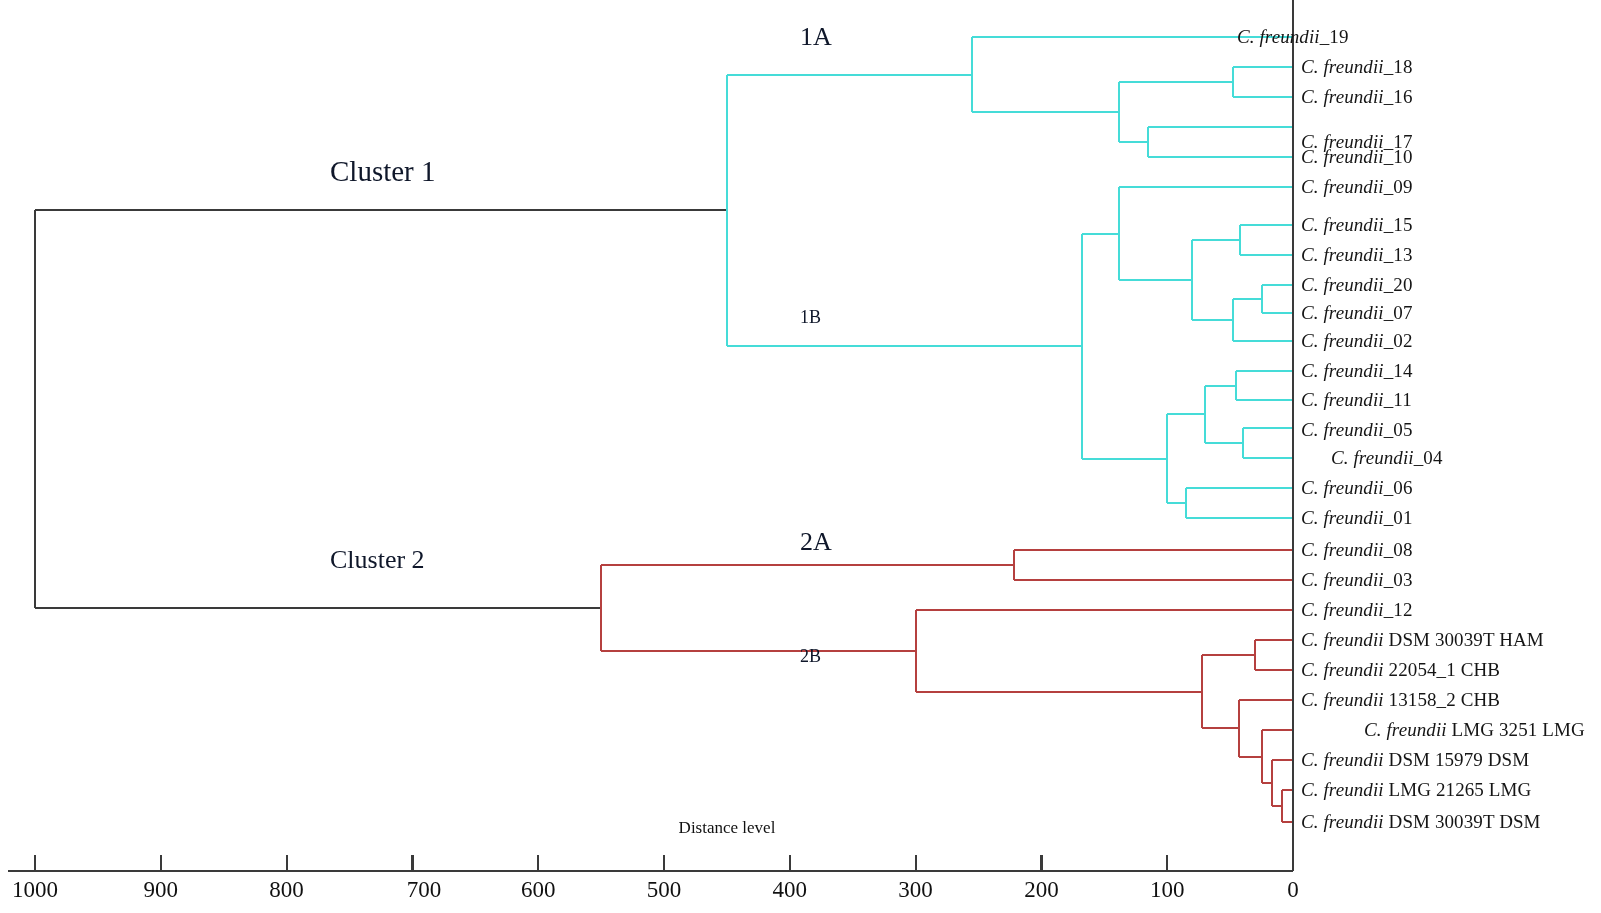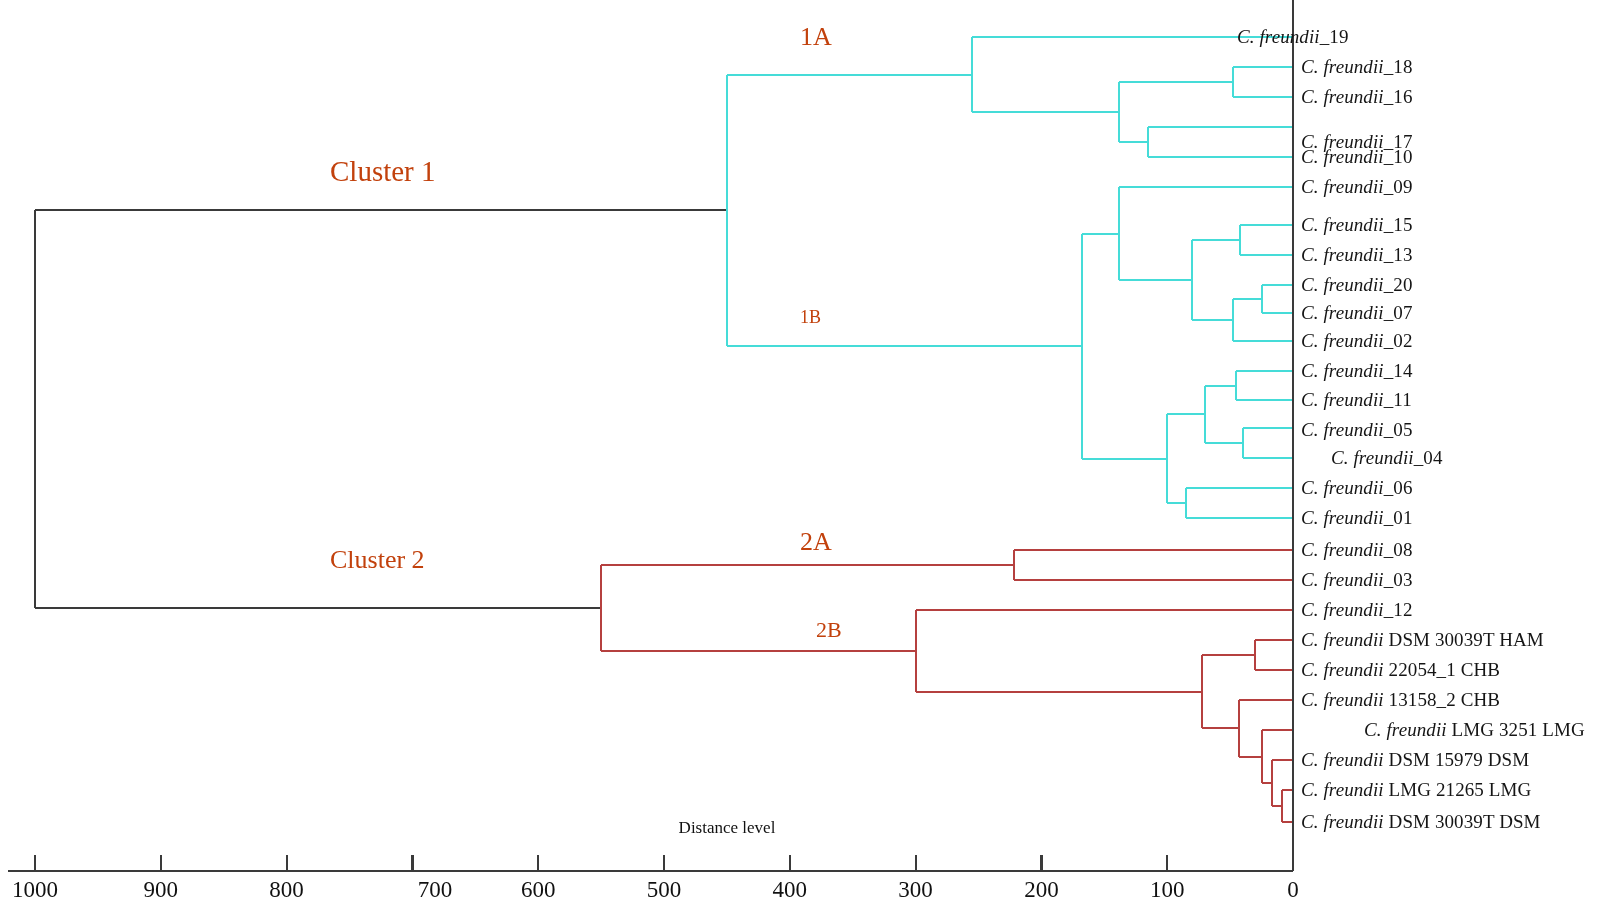"1A" .cluster-tag { color: #c2410c -> #0f172a }
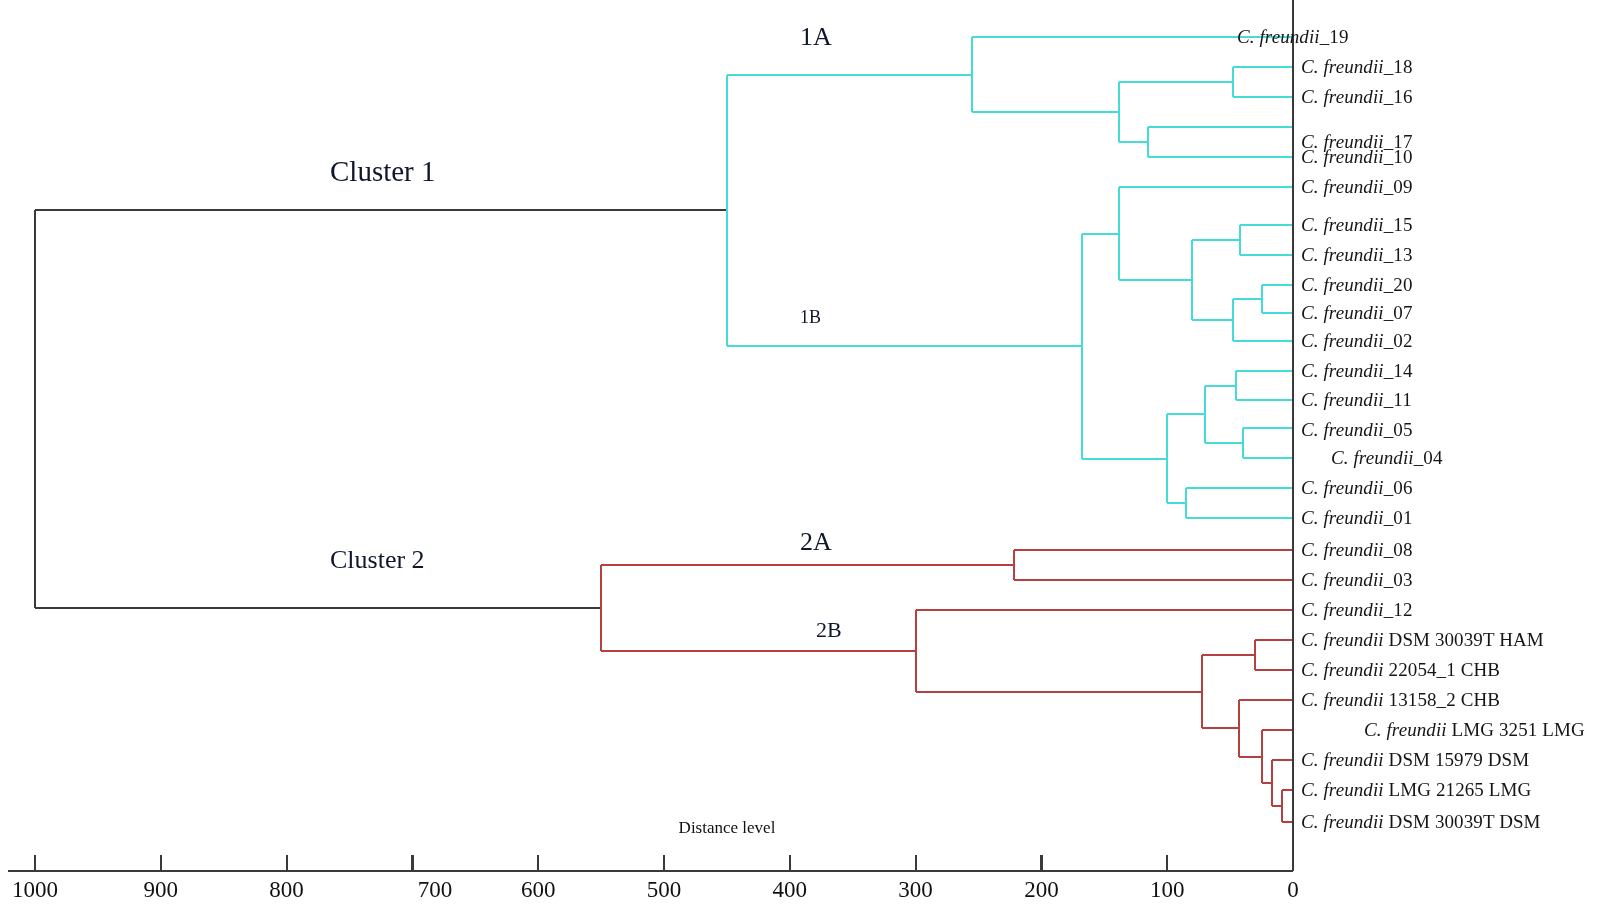"2B" div.cluster-tag { font-size: 22px -> 18px; margin-left: 16px -> none; top: 617px -> 646px }
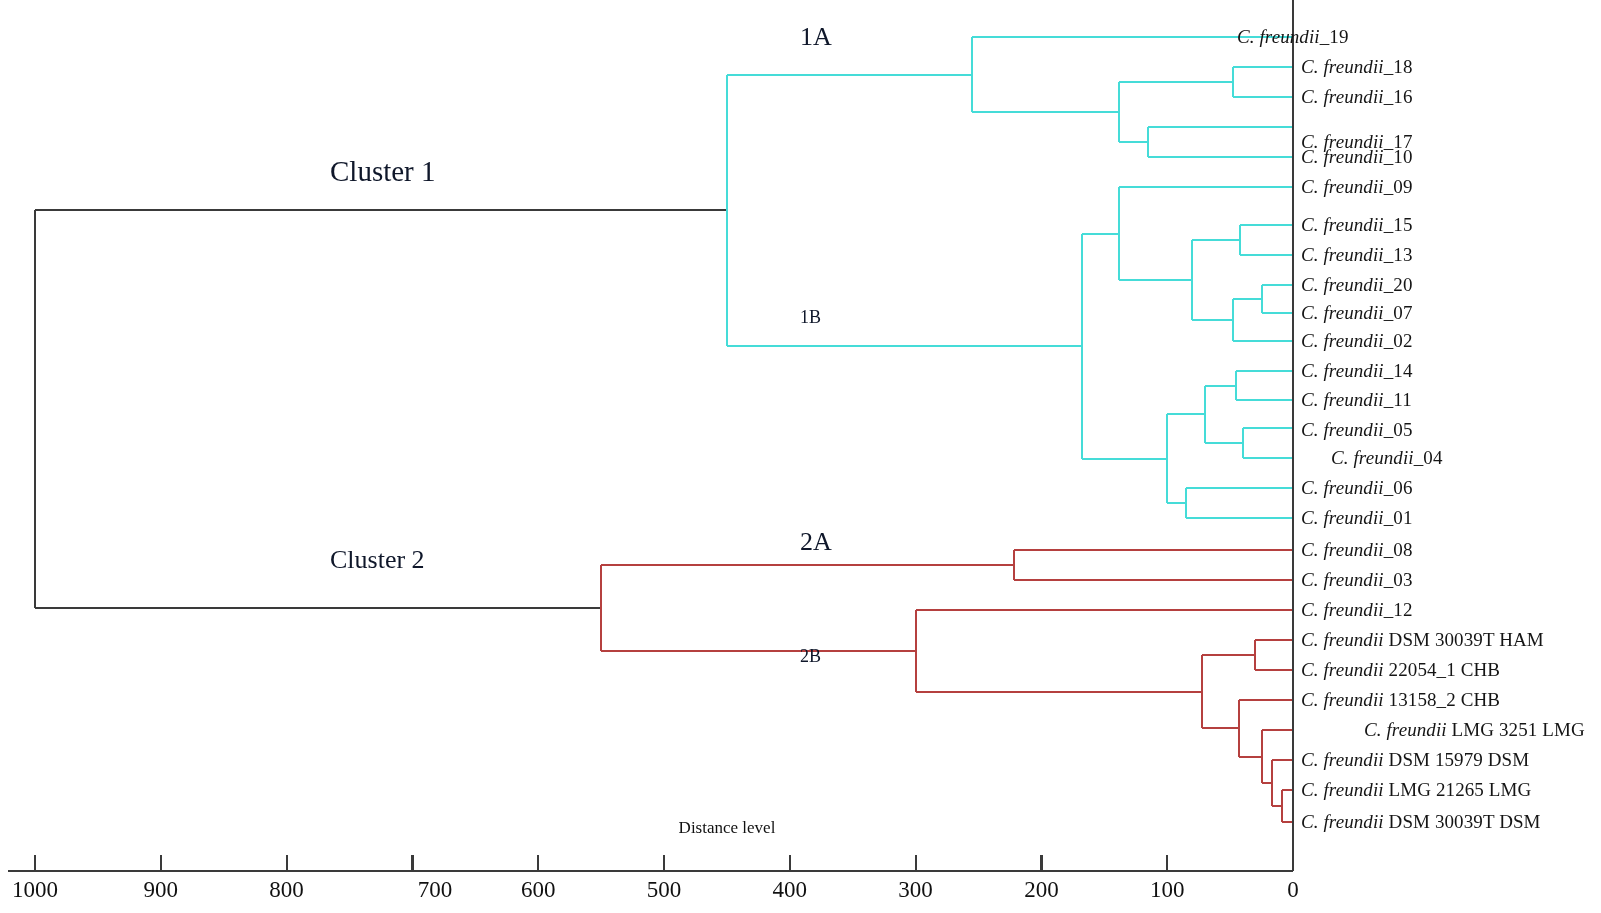"700" div.axis-tick-label { left: 435px -> 424px }
